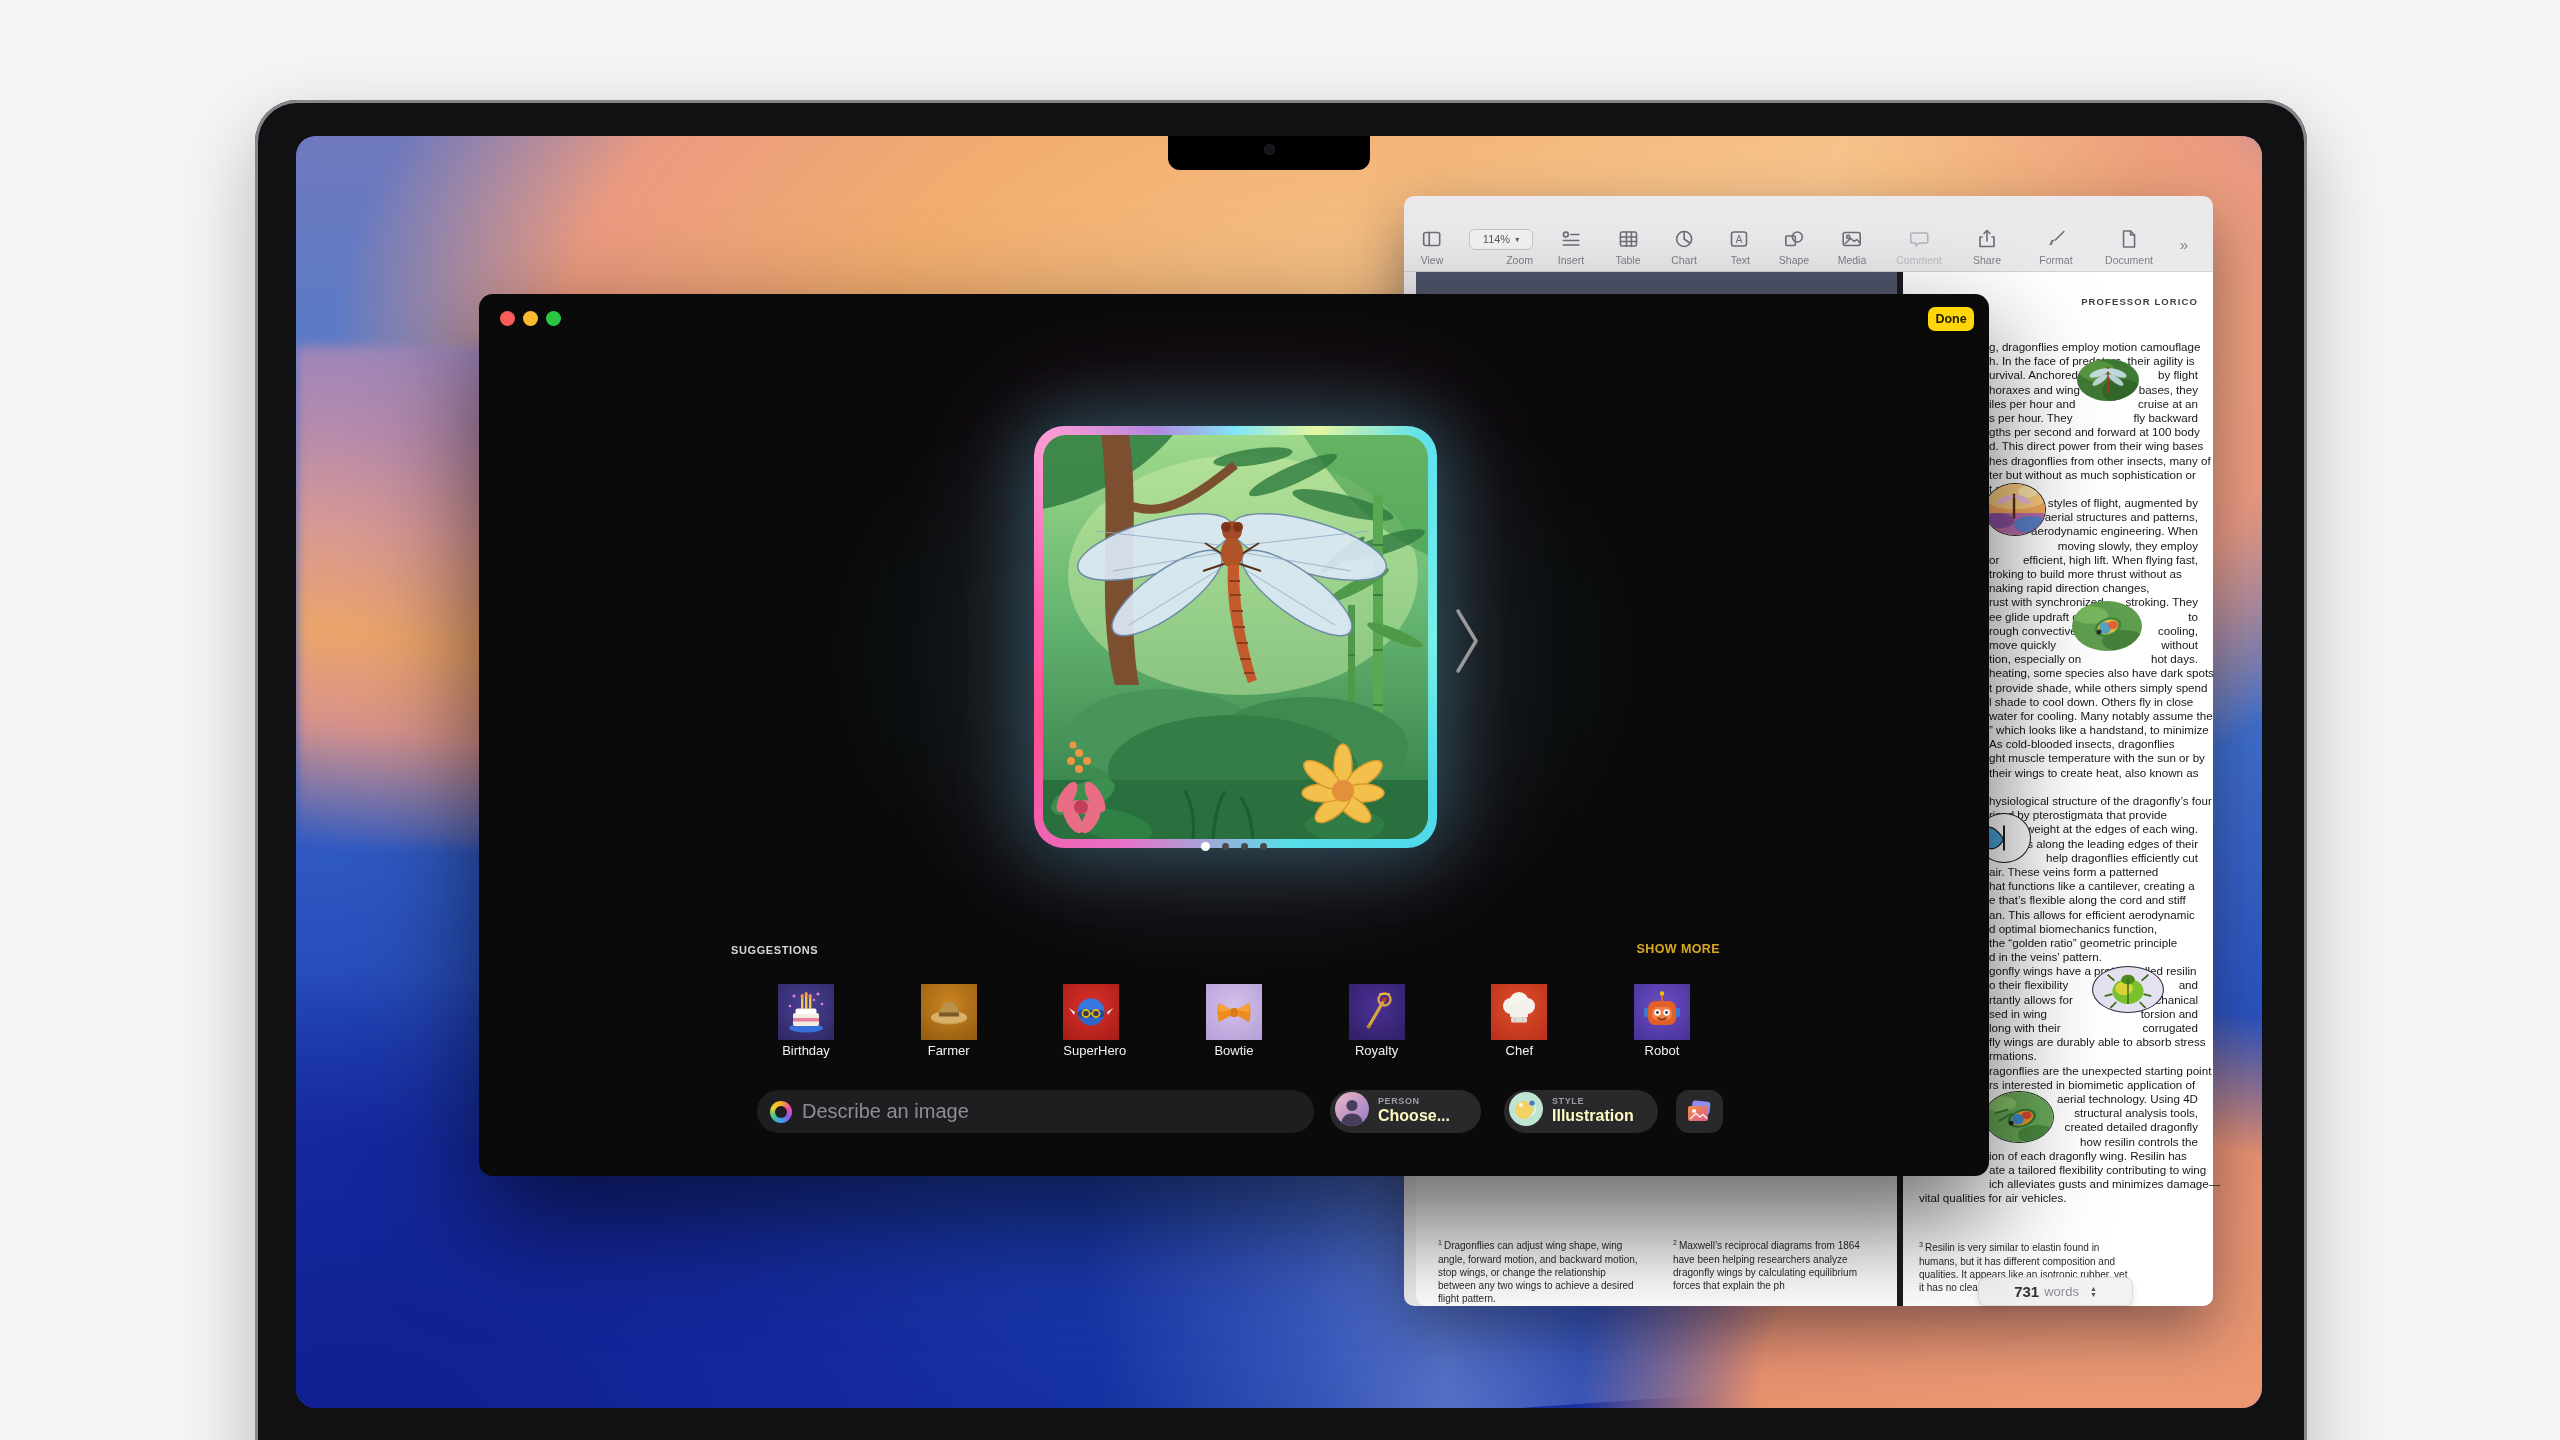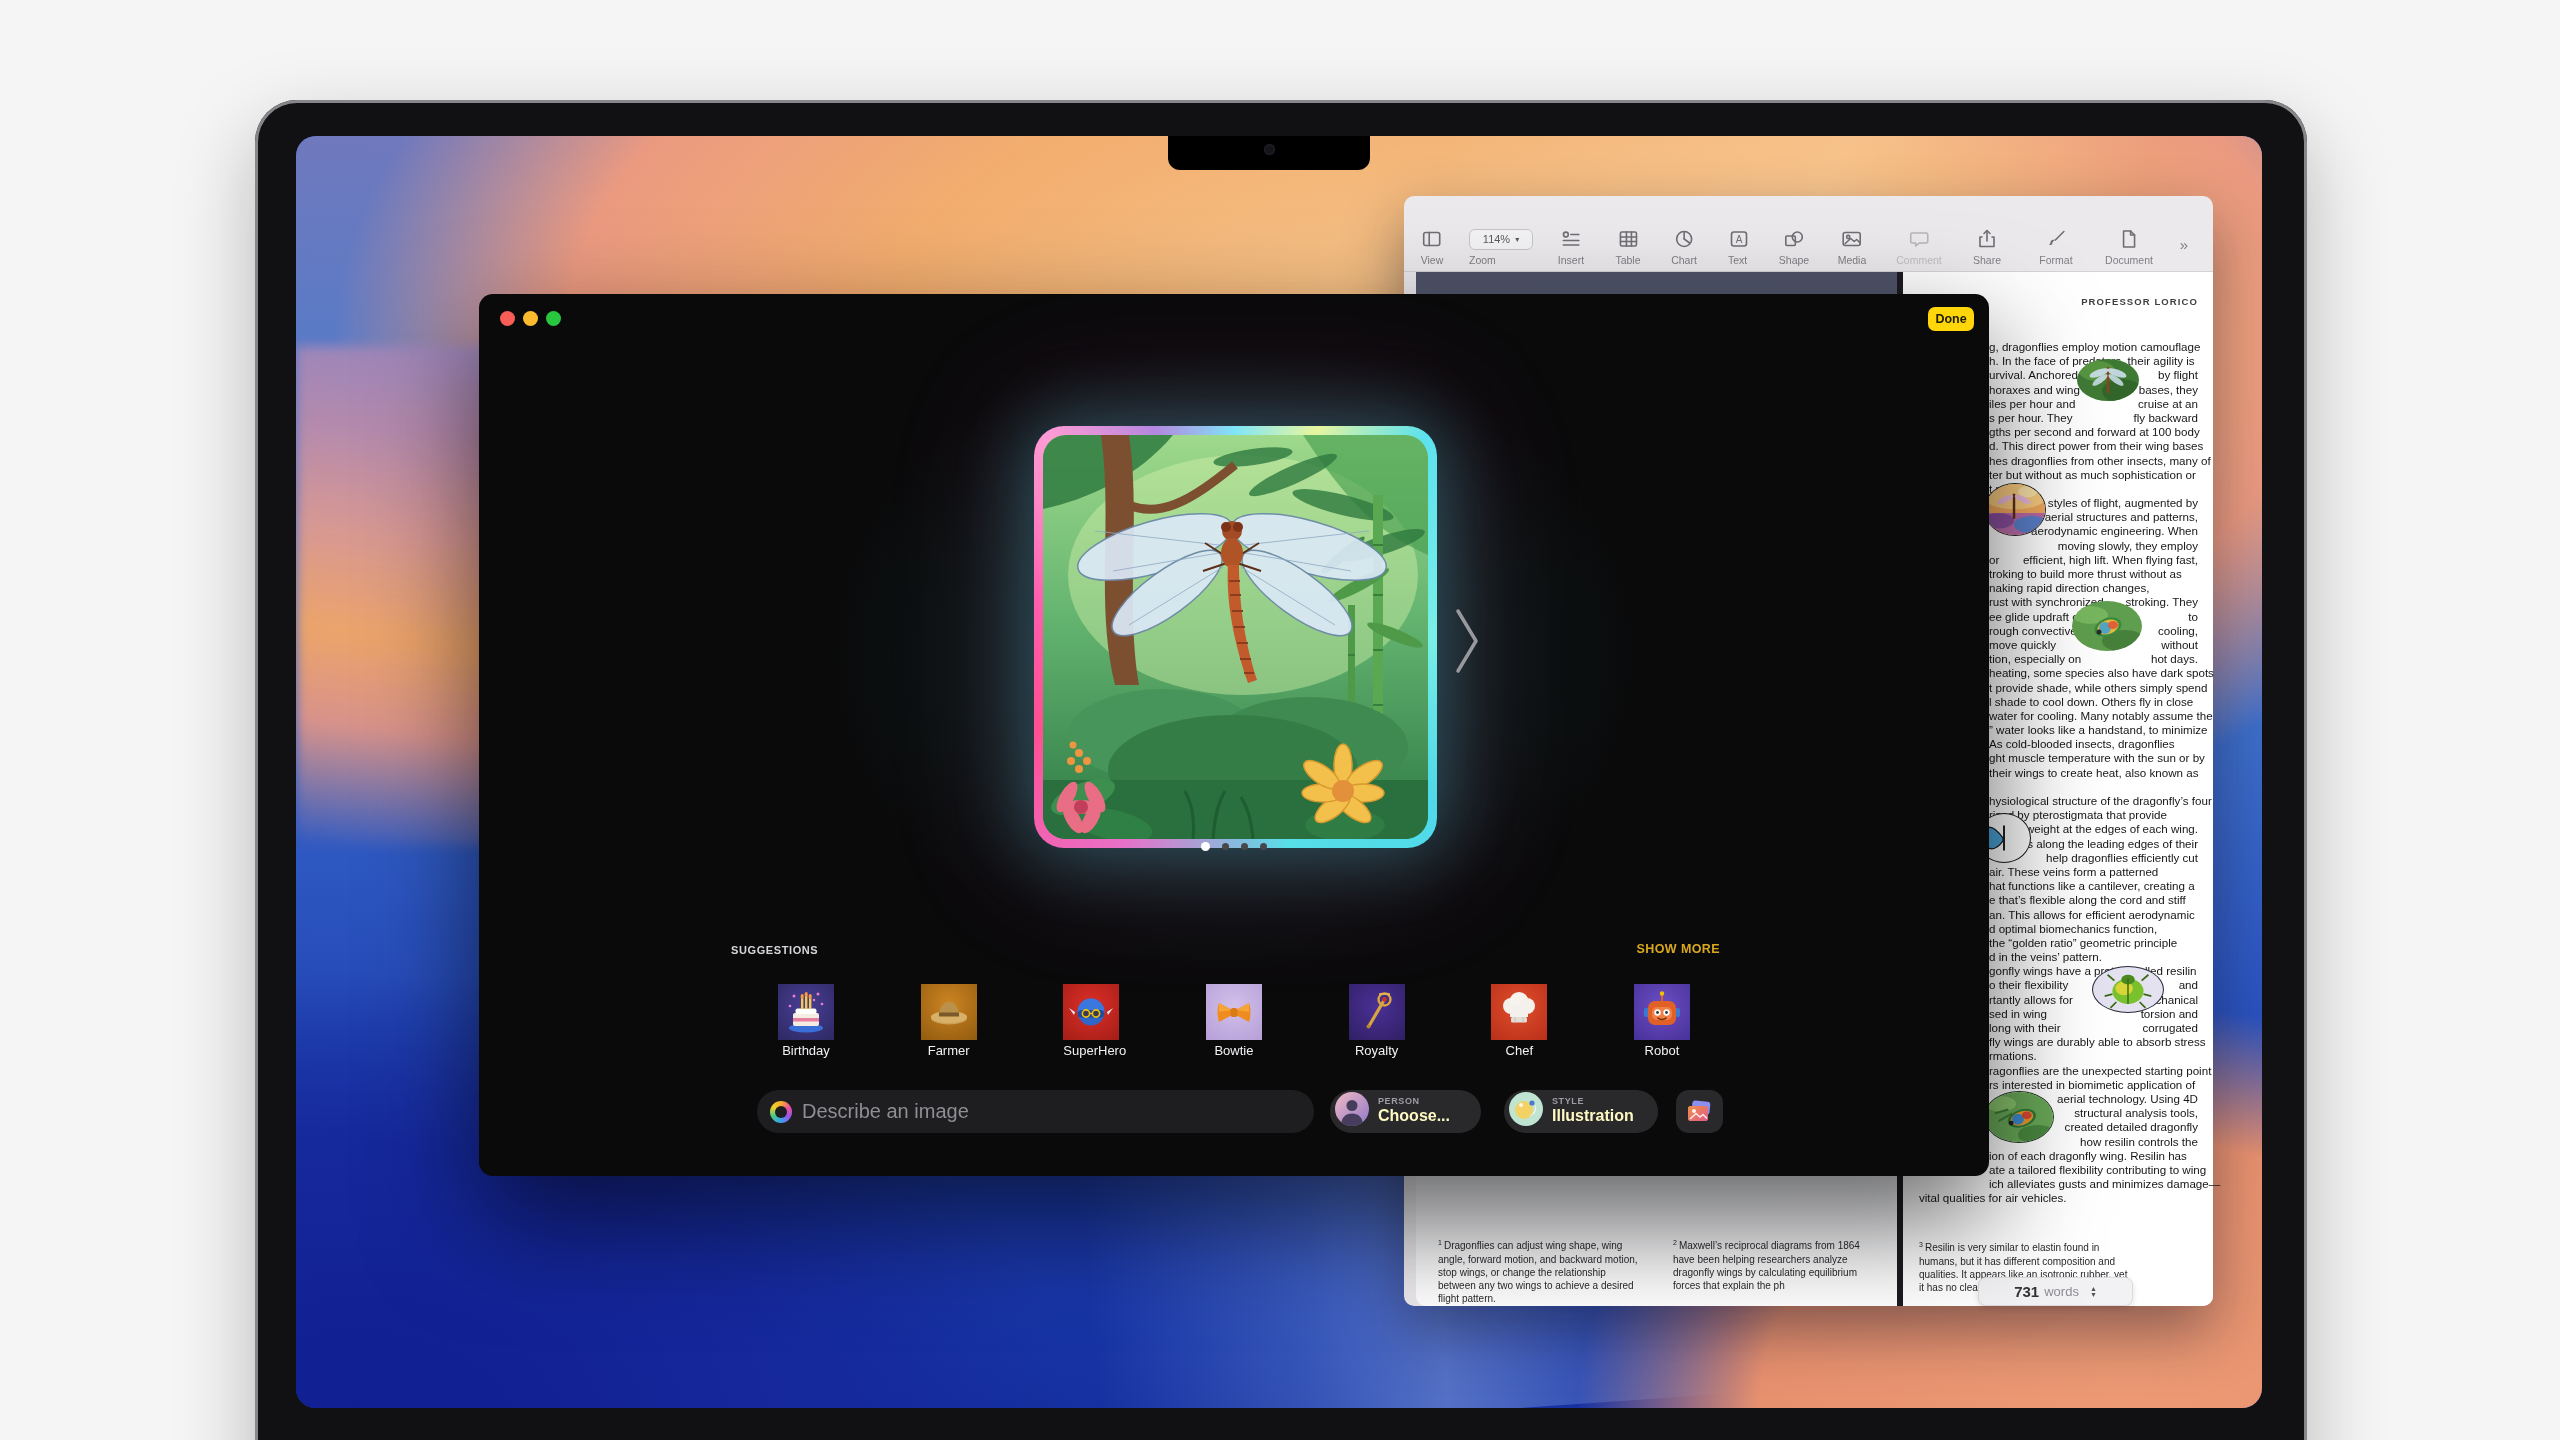"114%" .tbitem { text-align: left -> right }
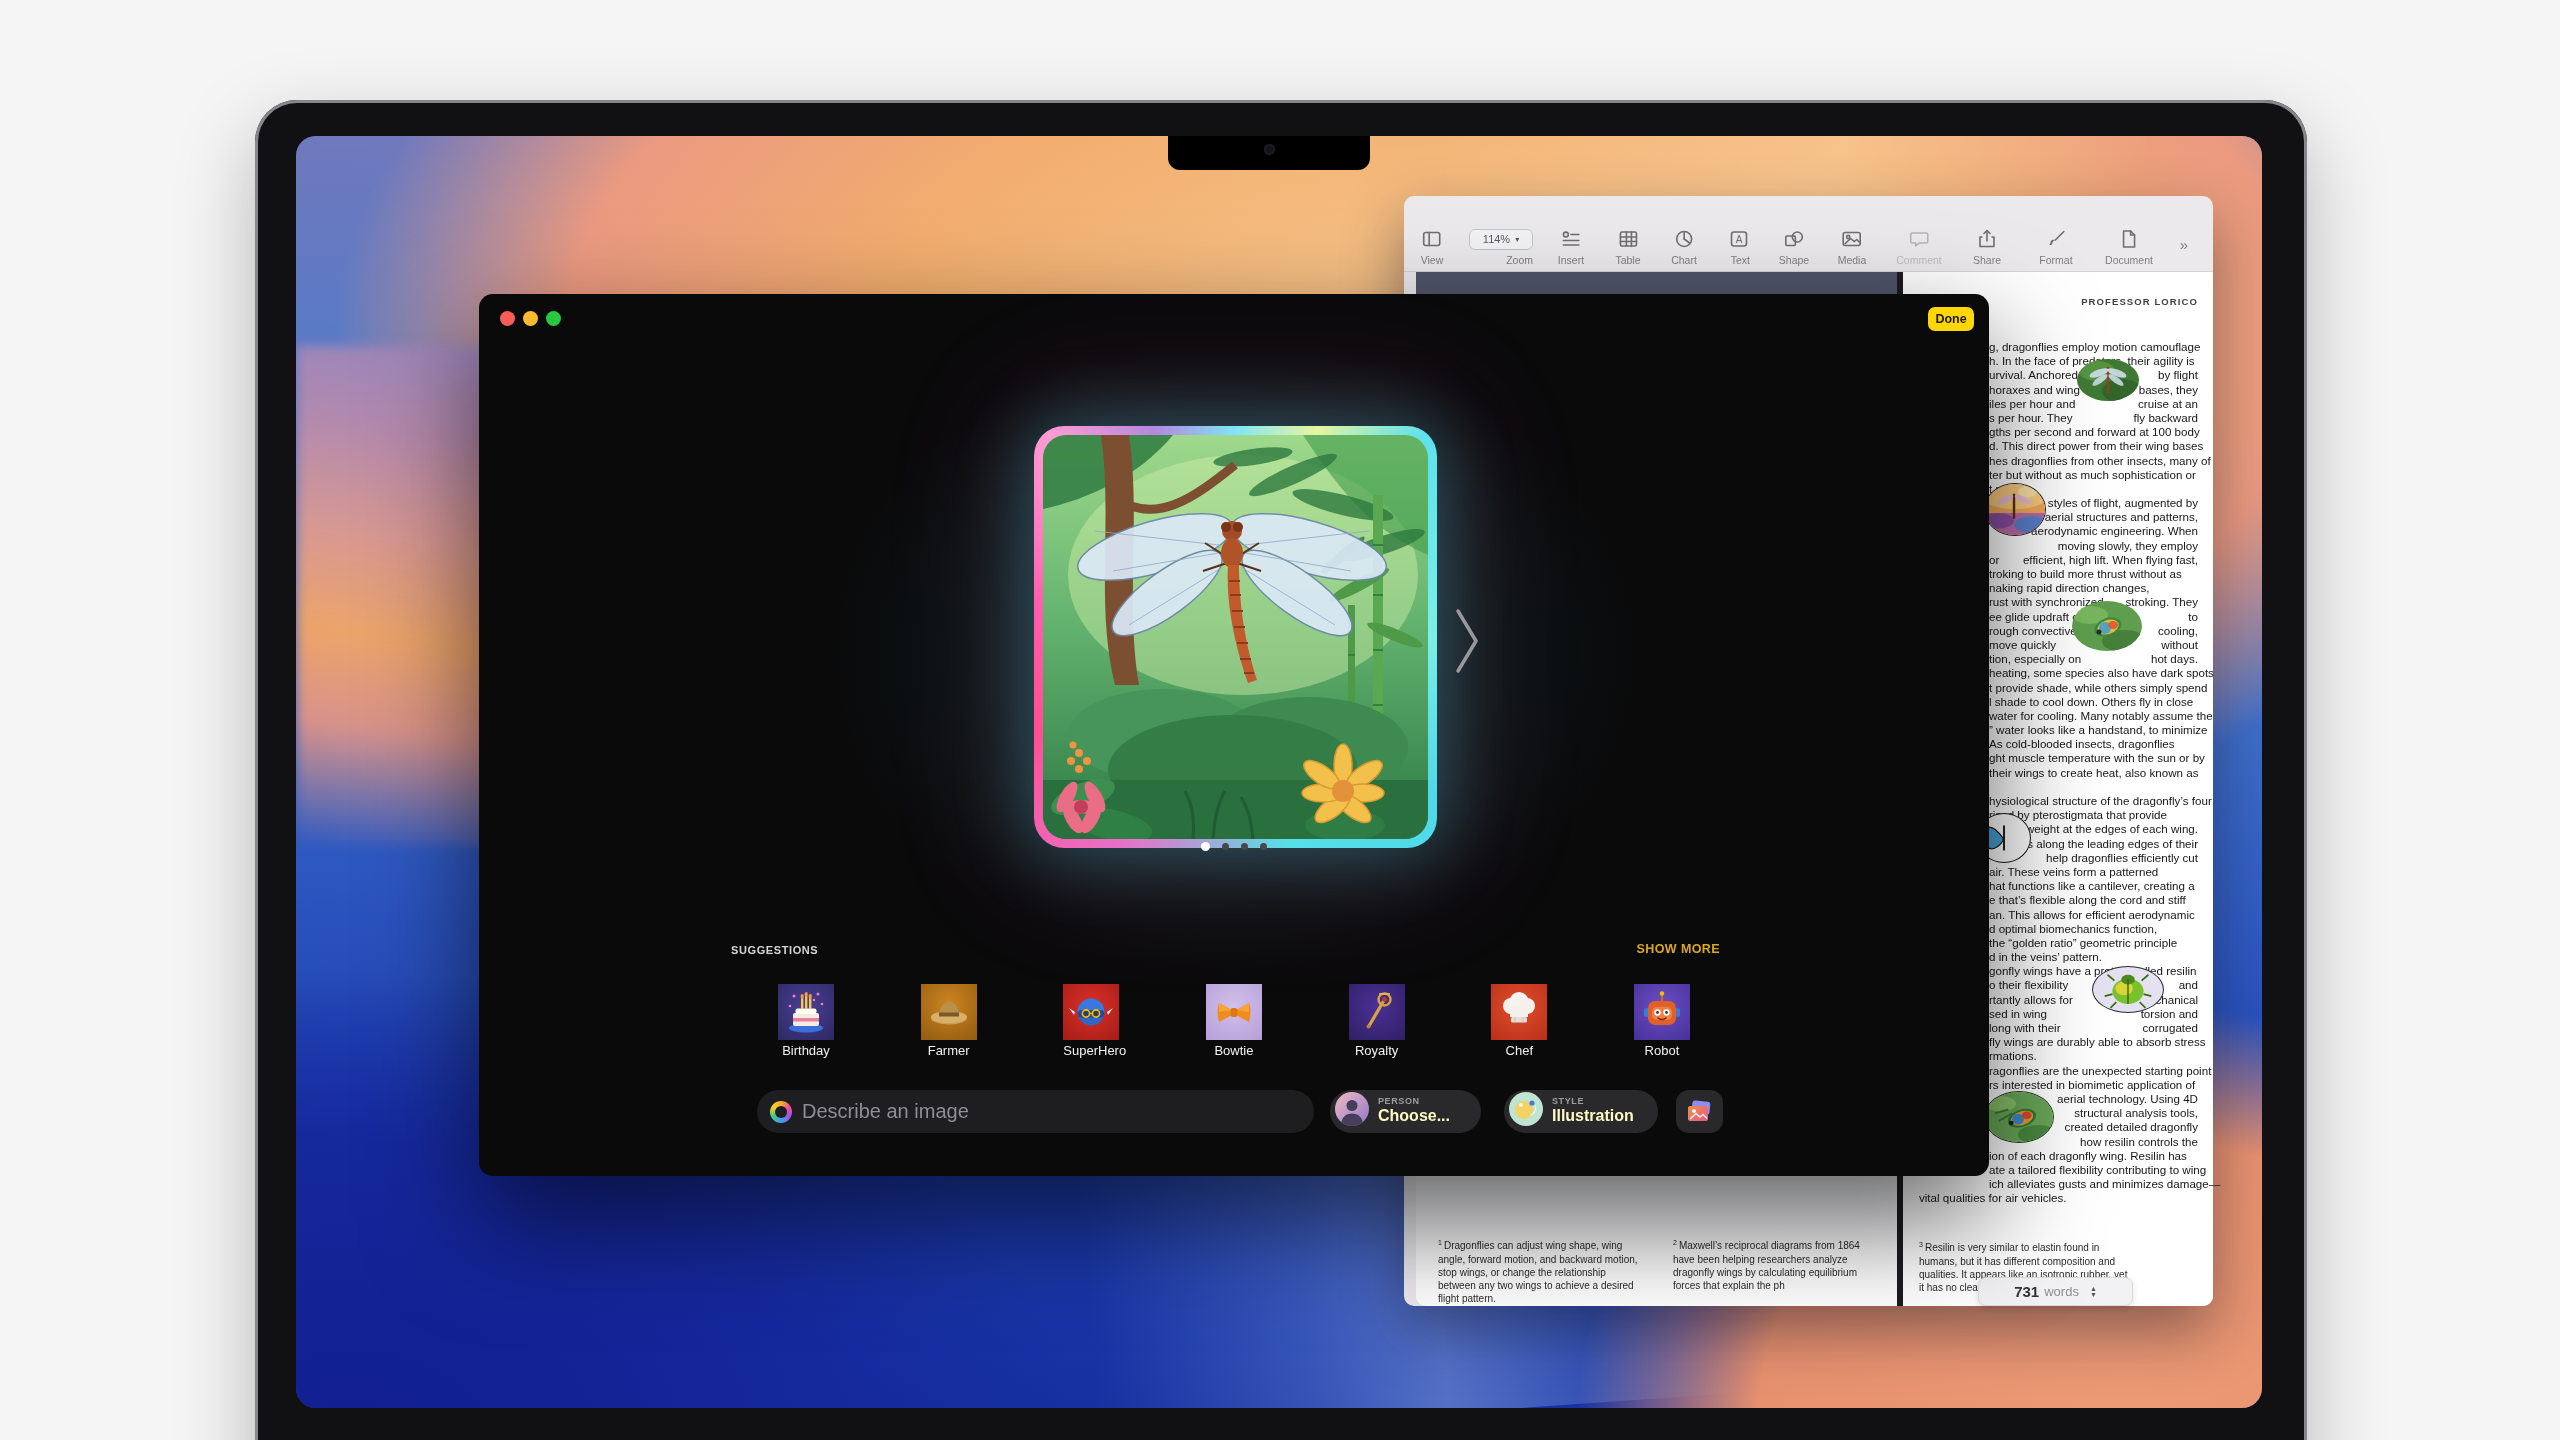"” water looks like a" span { text: water -> which }
